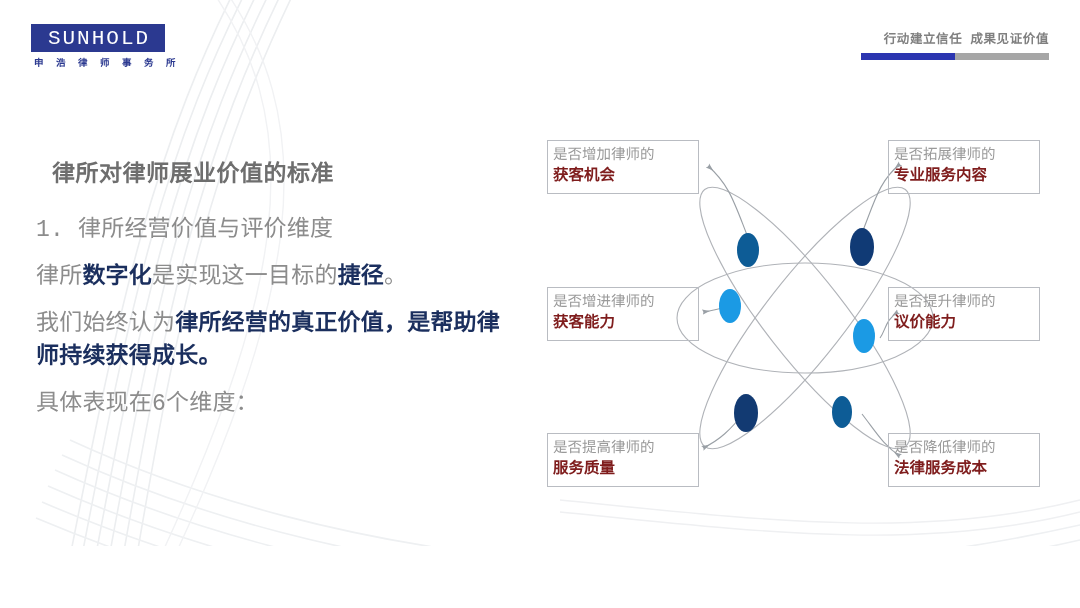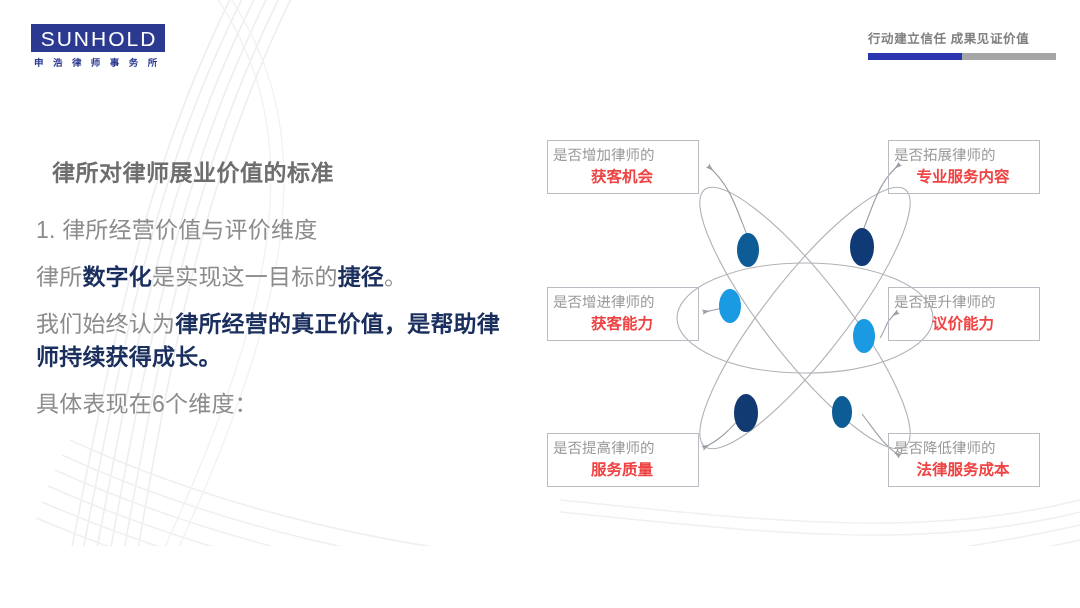"SUNHOLD" #slide { font-family: none -> Liberation Mono, monospace }
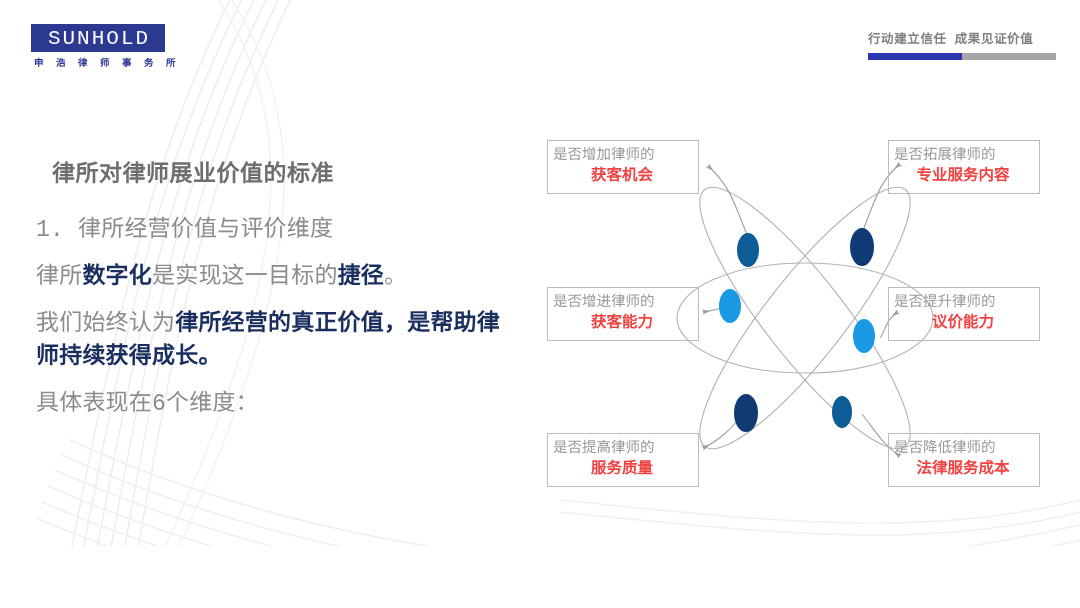"行动建立信任 成果见证价值" #tagline-wrap { right: 24px -> 31px; text-align: none -> right }
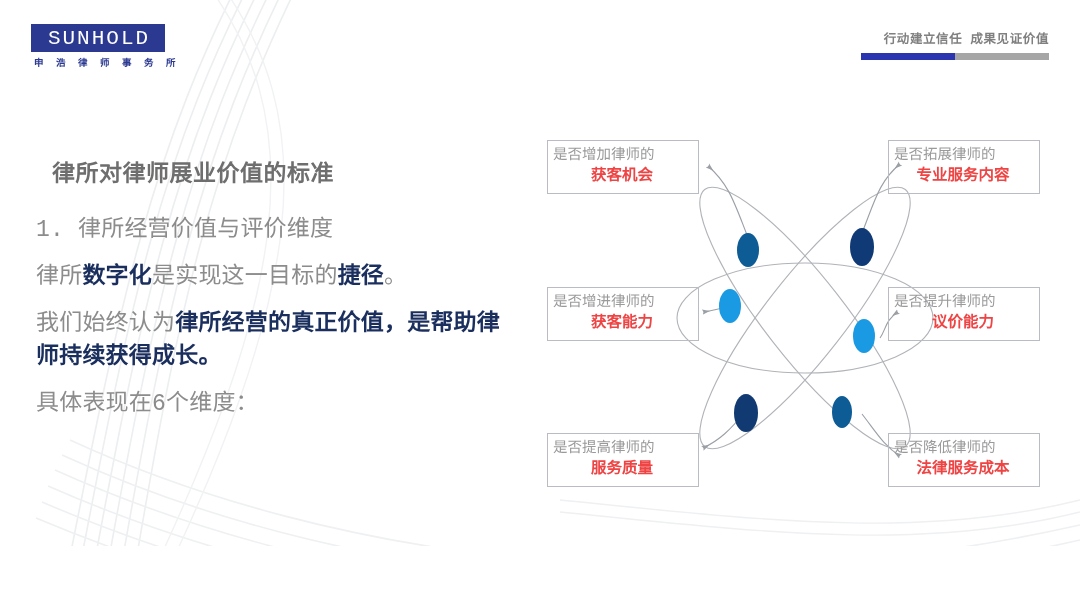"获客机会" .label-line2 { color: #ef4444 -> #7f1d1d; text-align: center -> none }
